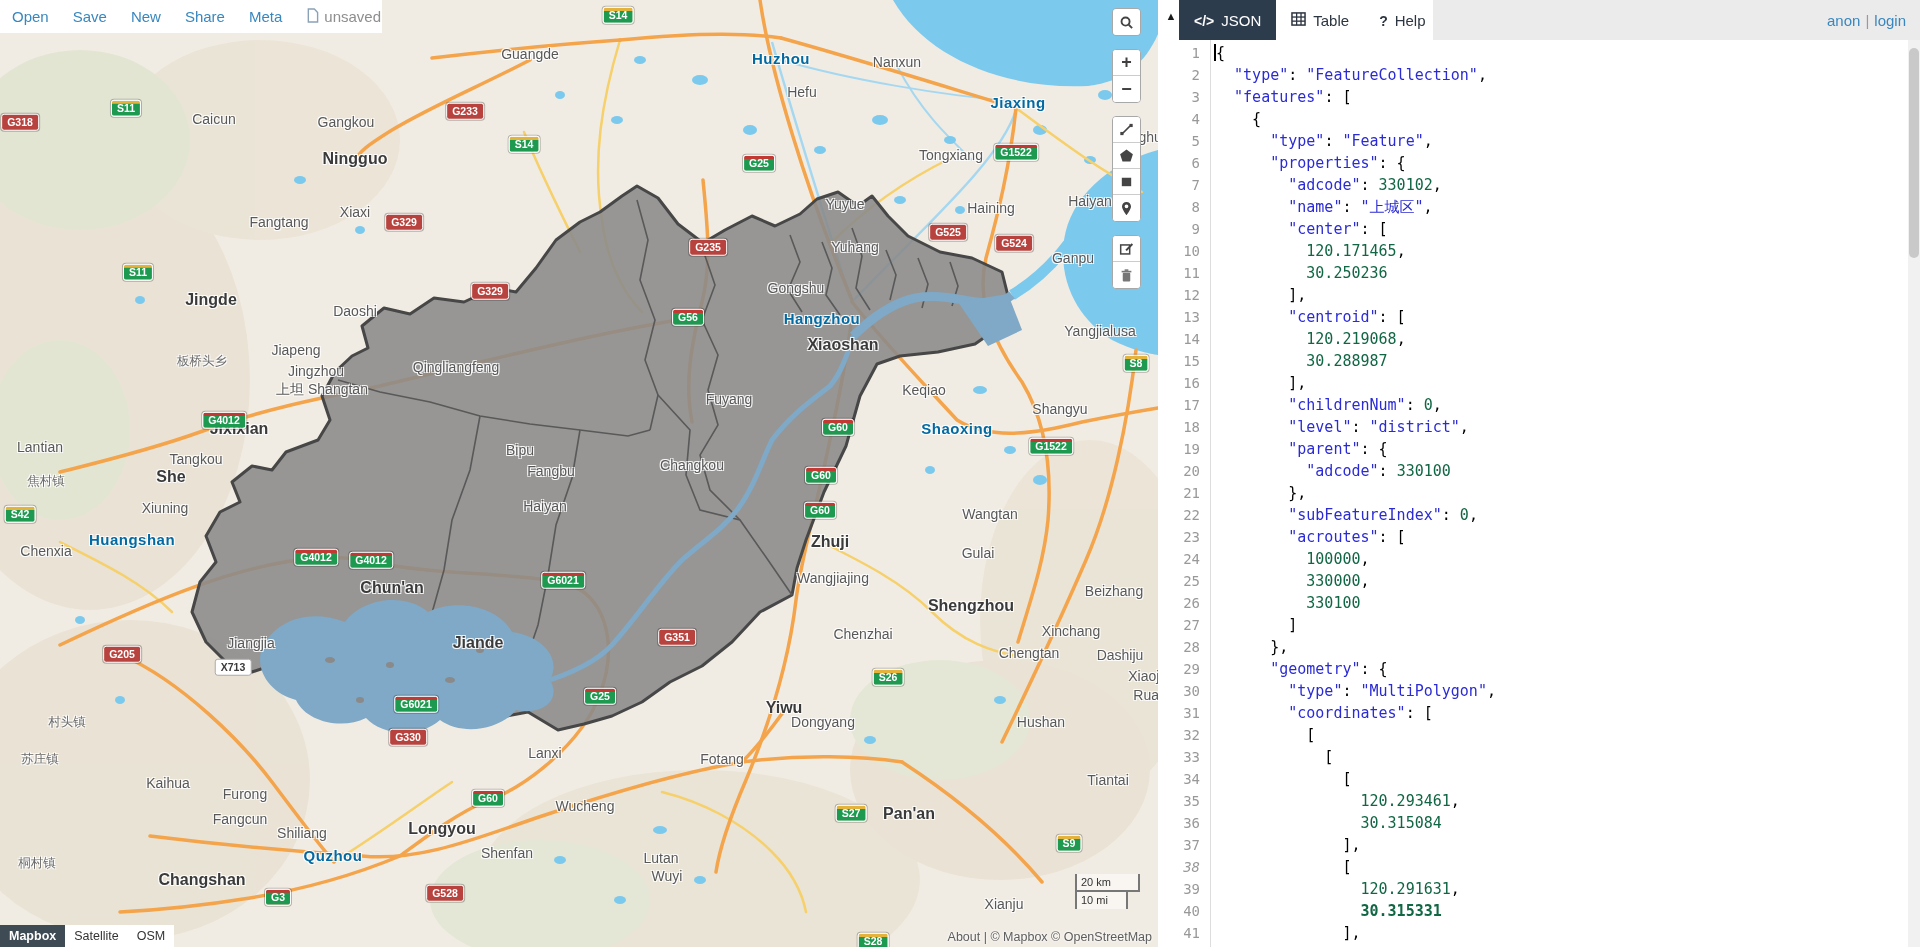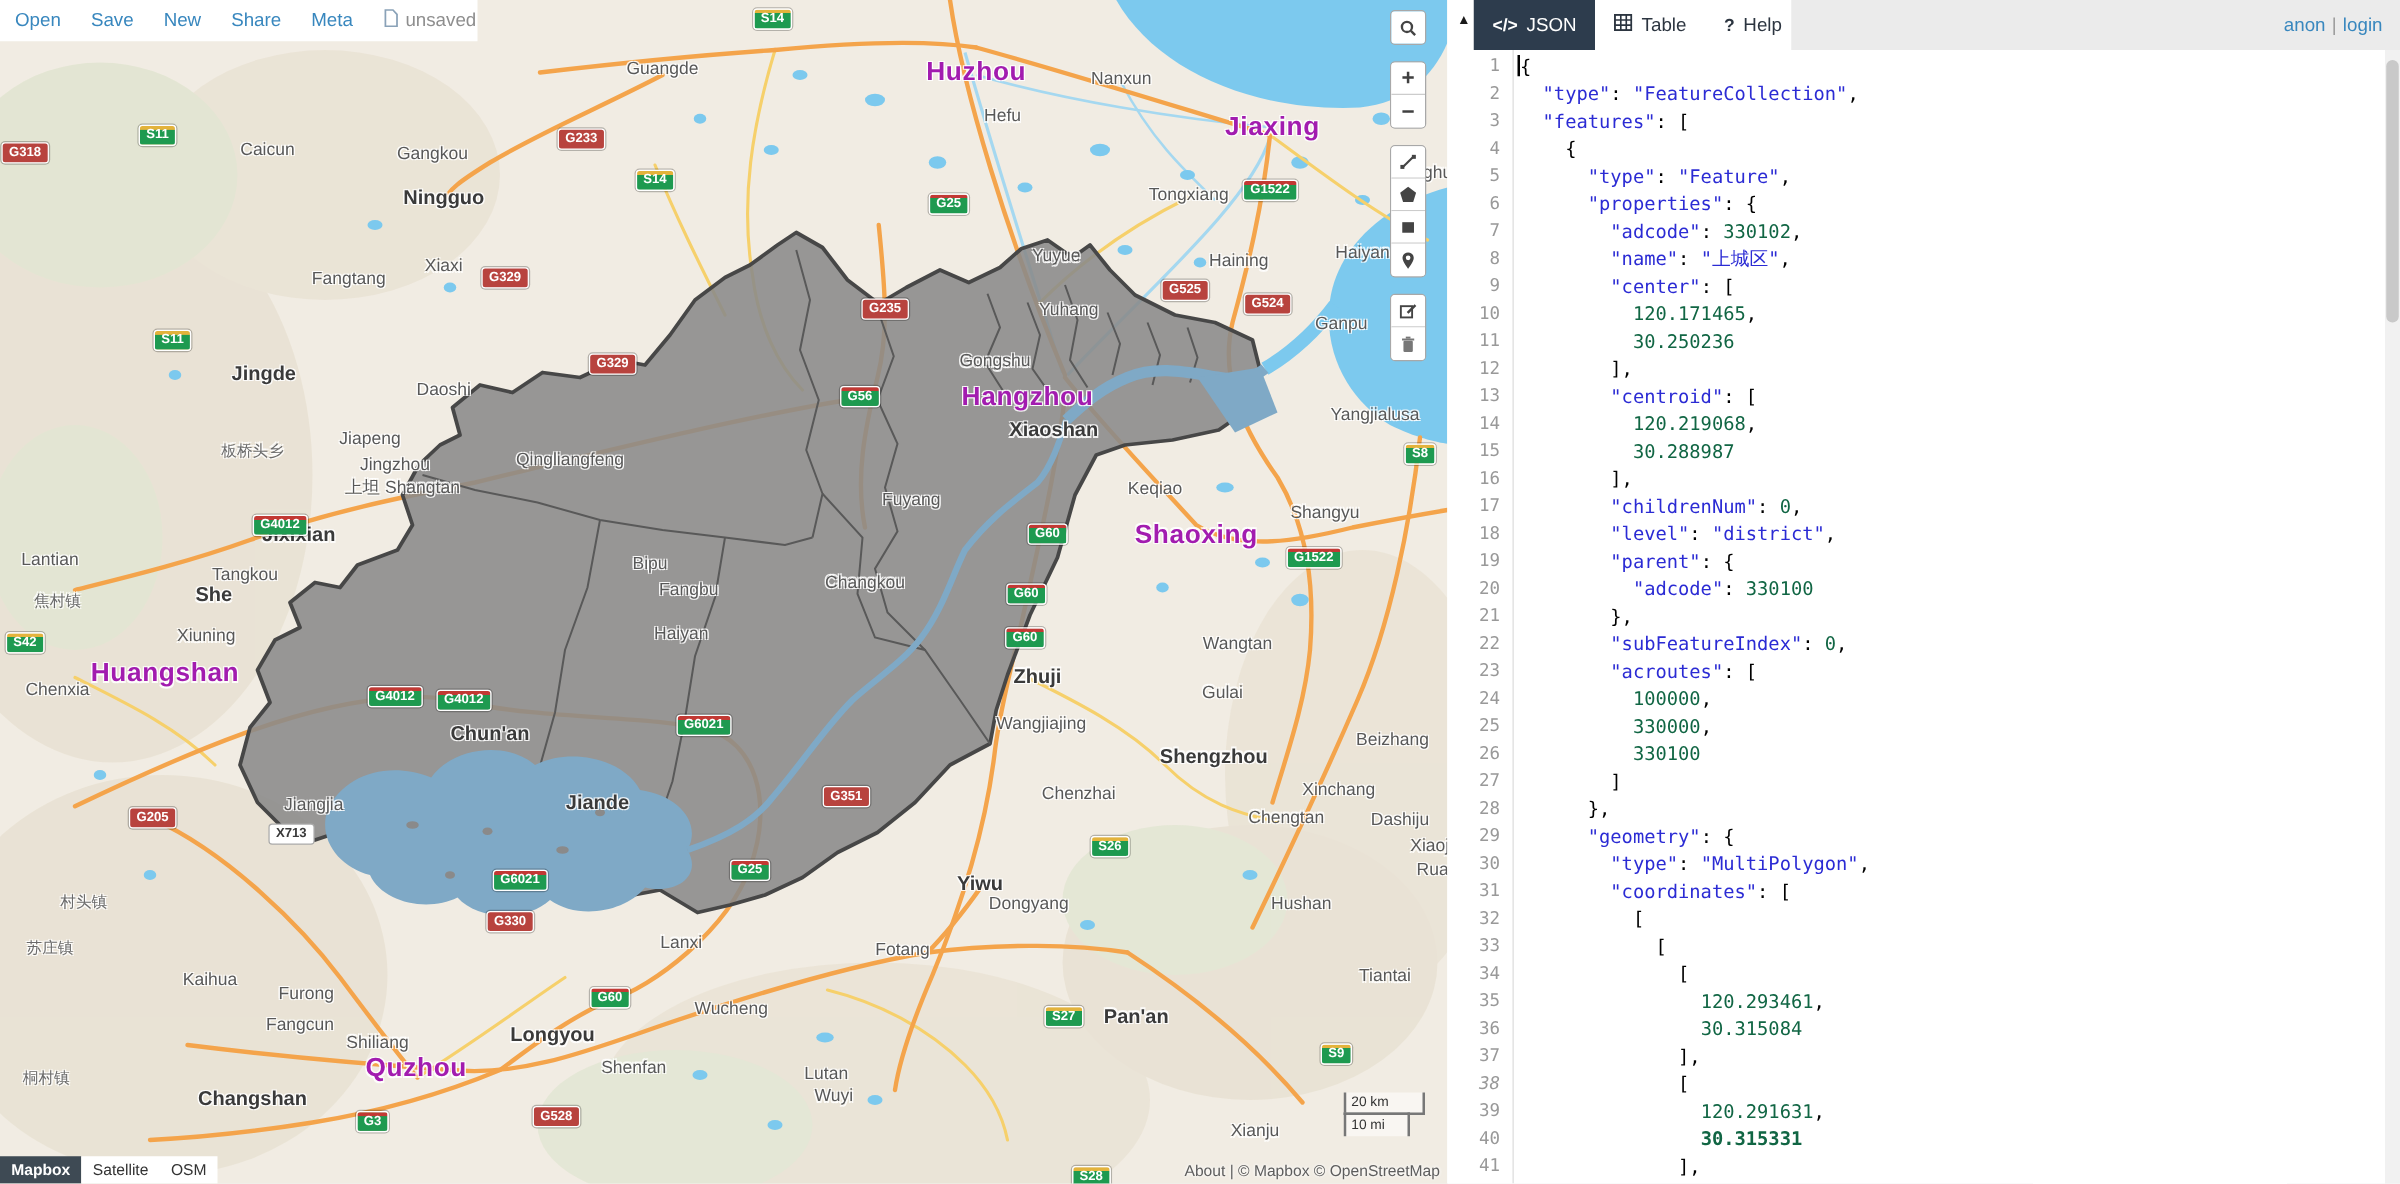"Huzhou" .lbl.city-lg { color: #a21caf -> #0369a1; font-size: 21px -> 15px }
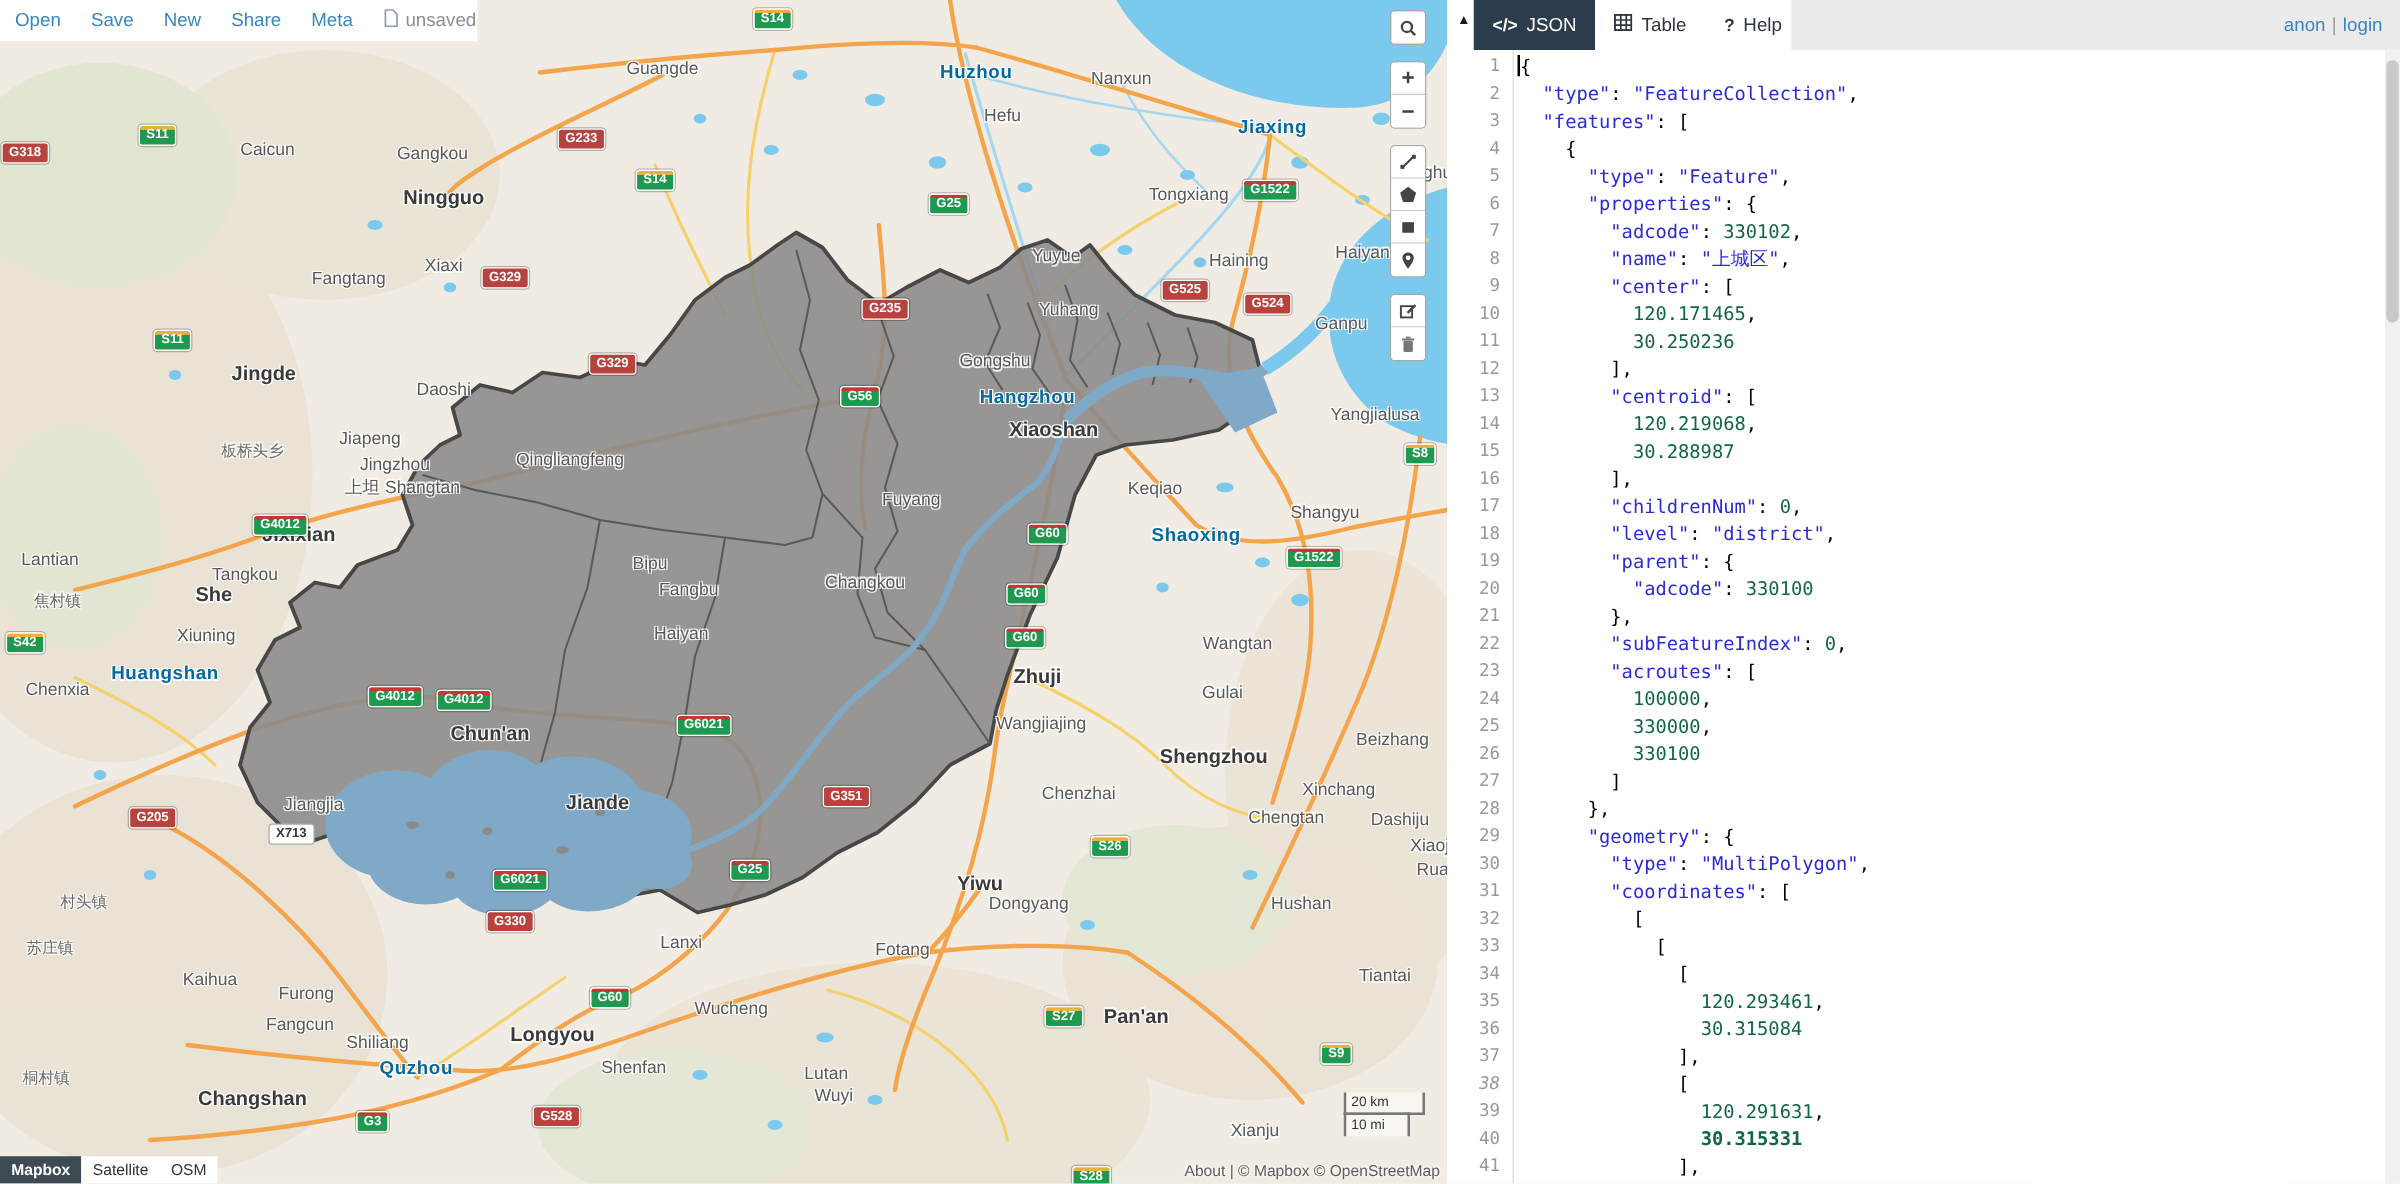"G3" div.shield { margin-left: 20px -> none }
